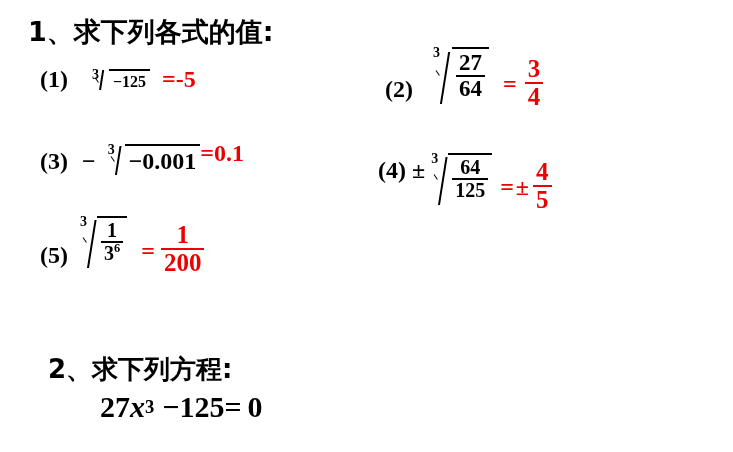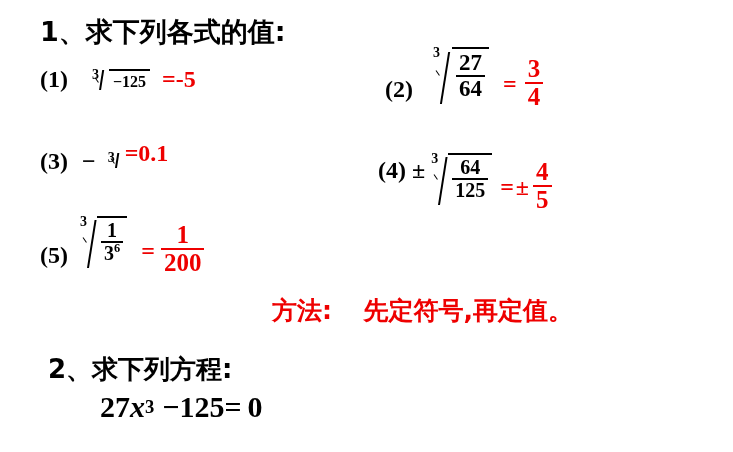"1、求下列各式的值:" #title-1 { margin-left: 12px -> none }
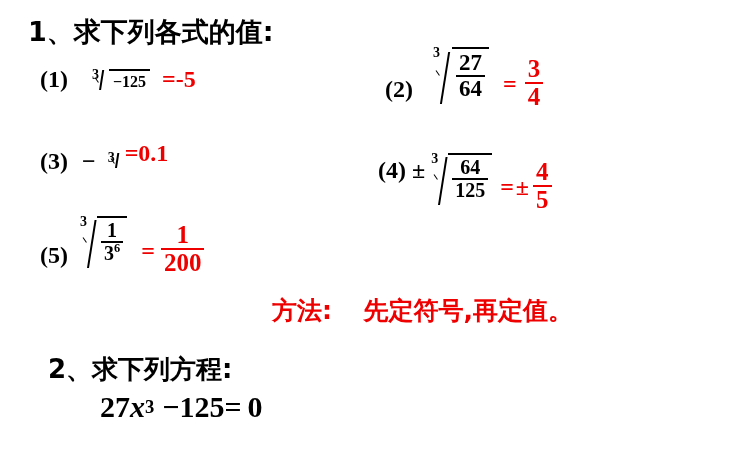"−0.001" span.rad-body { html: none -> <span>−0.001</span> }
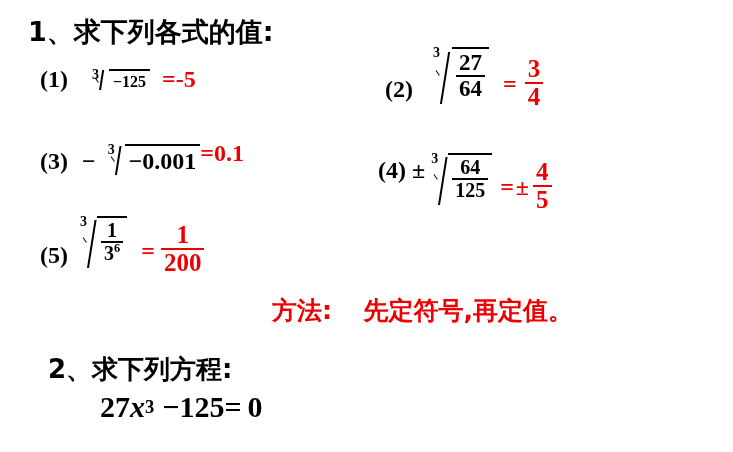"方法: 先定符号,再定值。" div.abs { html: <div> <span>方法:</span> <span></span> <span>先定符号,再定值。</span> </div> -> none }
